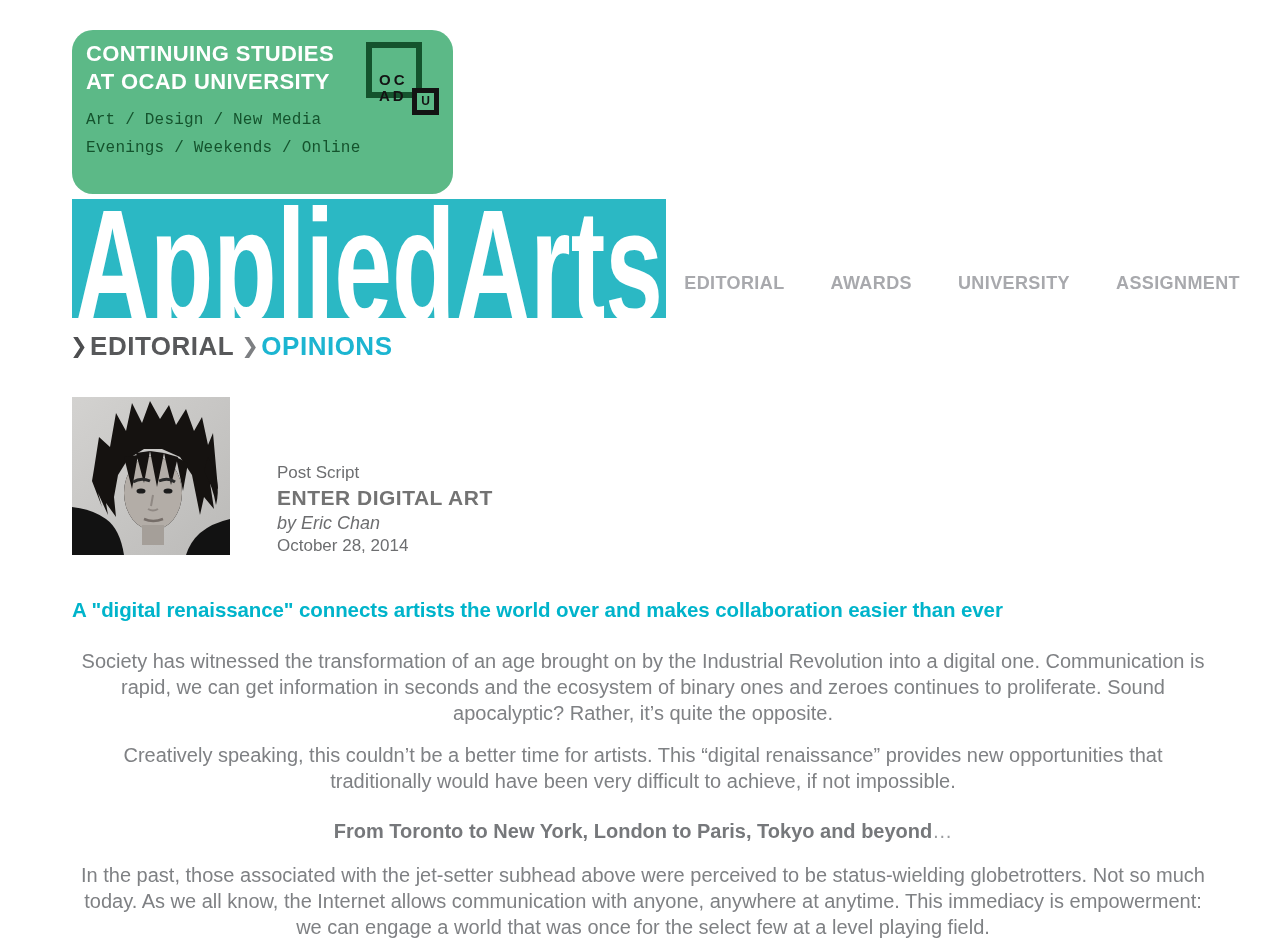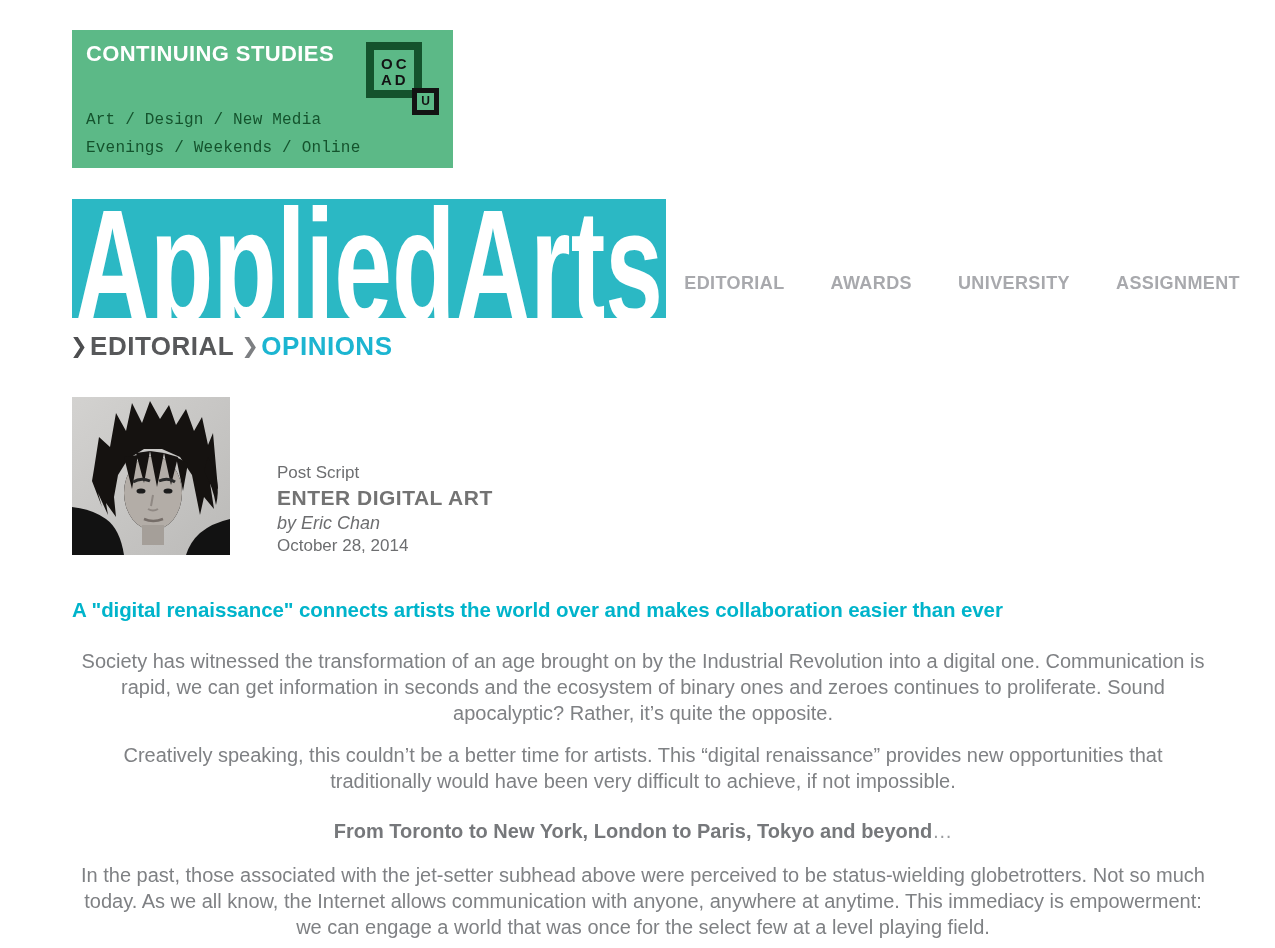"CONTINUING STUDIES" .ocad-banner { border-radius: none -> 21px; height: 138px -> 164px }
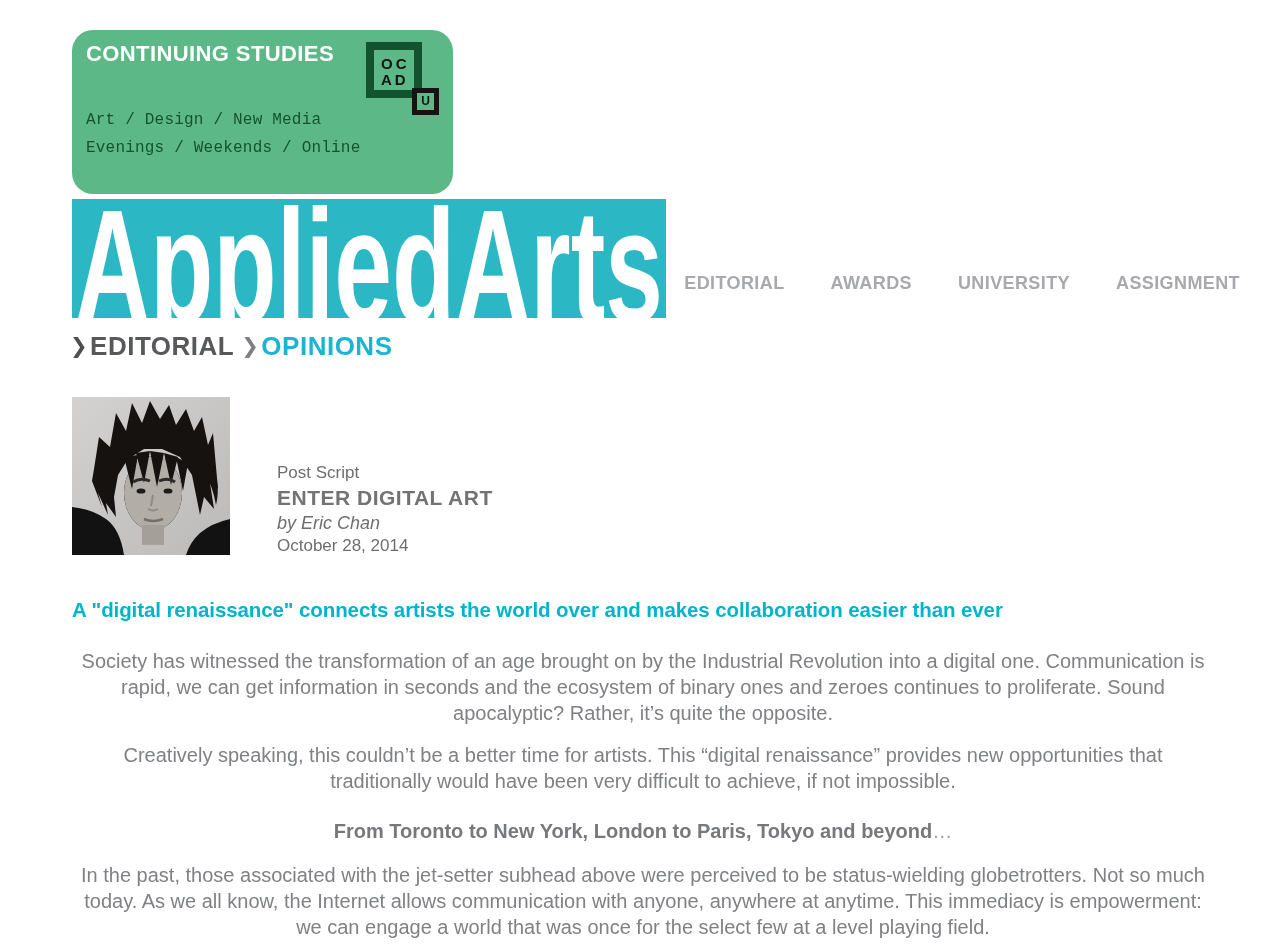"AT OCAD UNIVERSITY" div { html: none -> <div>AT OCAD UNIVERSITY</div> }
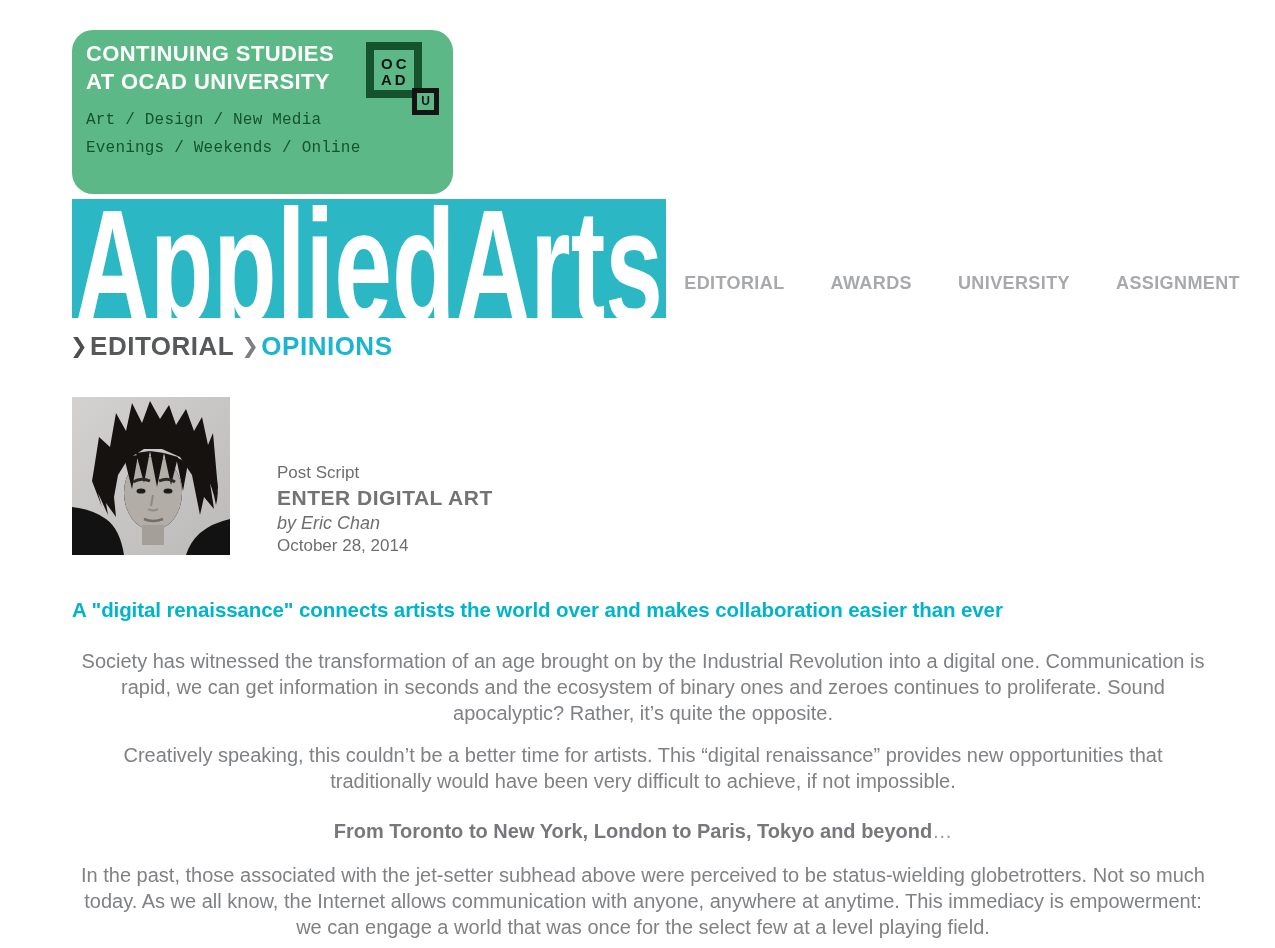"OC" .ocad-big-sq { border: 8px solid #14532d -> 6px solid #14532d; padding: 6px 0 0 7px -> 24px 0 0 7px }
